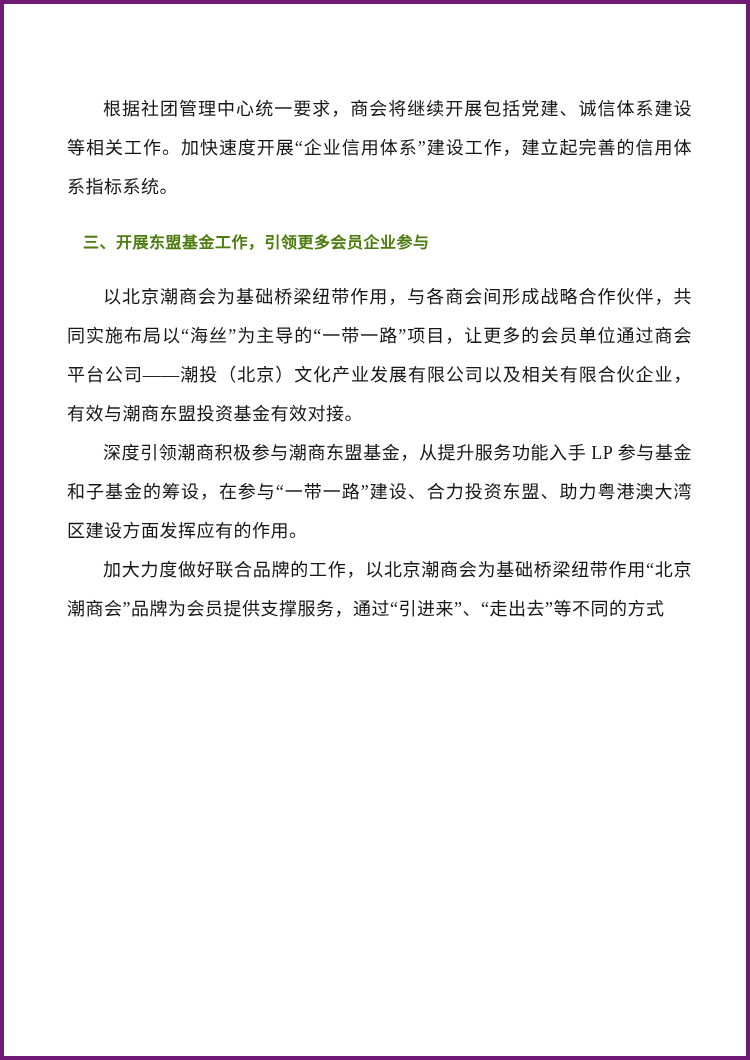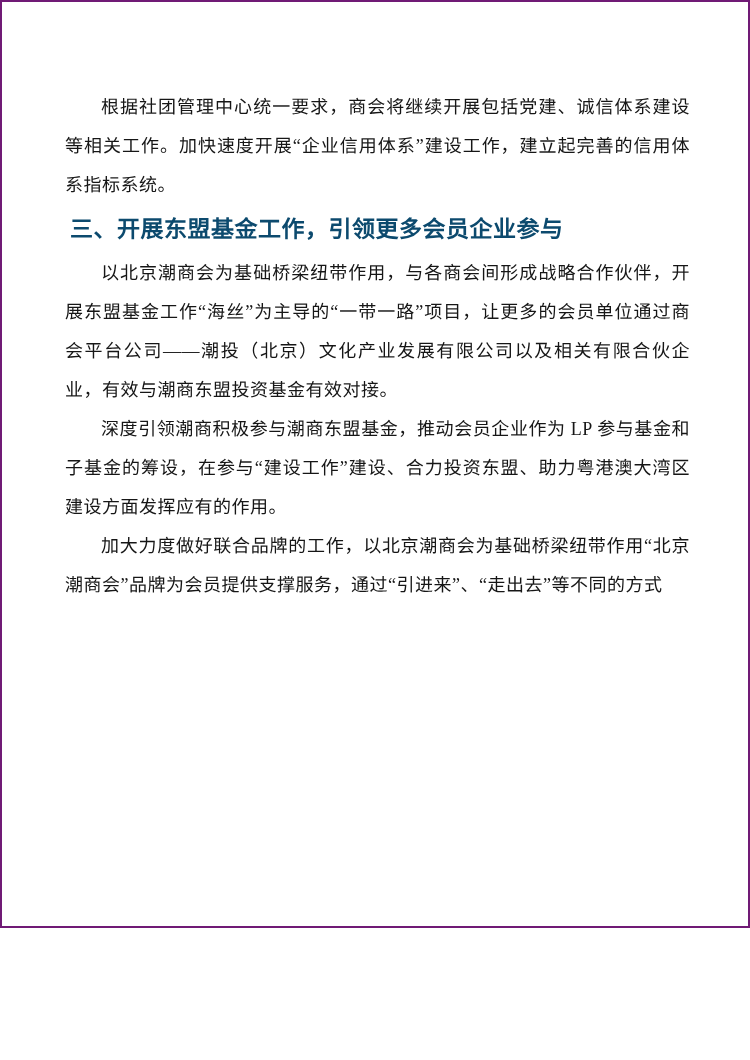"根据社团管理中心统一要求，商会将继续开展包括党建、诚信体系建设等相关工作。加快速" .page { border: 2px solid #701a75 -> 4px solid #701a75; height: 928px -> 1060px }
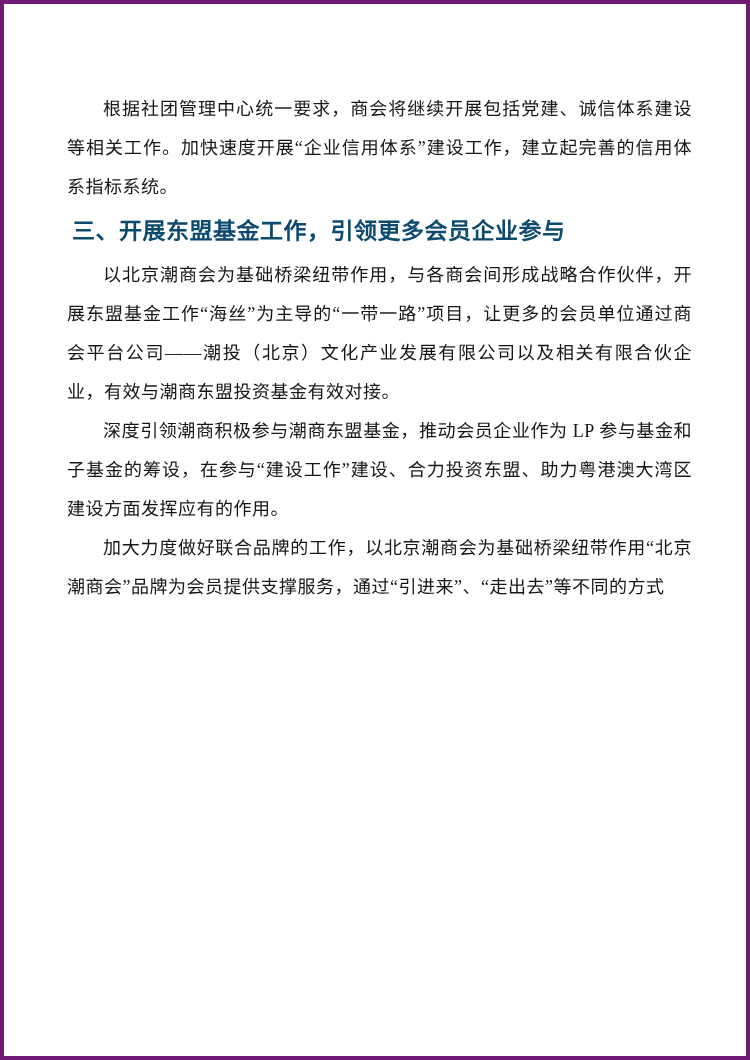"三、开展东盟基金工作，引领更多会员企业参与" .content h2.heading { color: #0c4a6e -> #4d7c0f; font-size: 23px -> 16px; margin: 5px -> 16px }
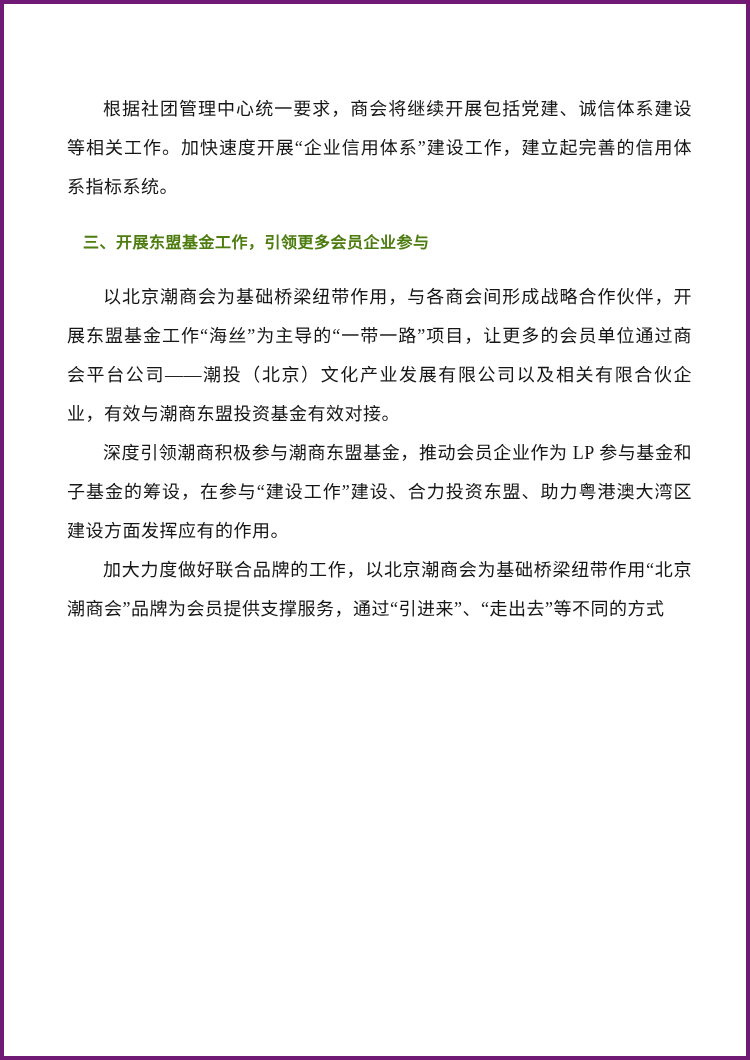"以北京潮商会为基础桥梁纽带作用，与各商会间形成战略合作伙伴，开展东盟基金工作“海" p.paragraph { text: 开展东盟基金工作 -> 共同实施布局以 }
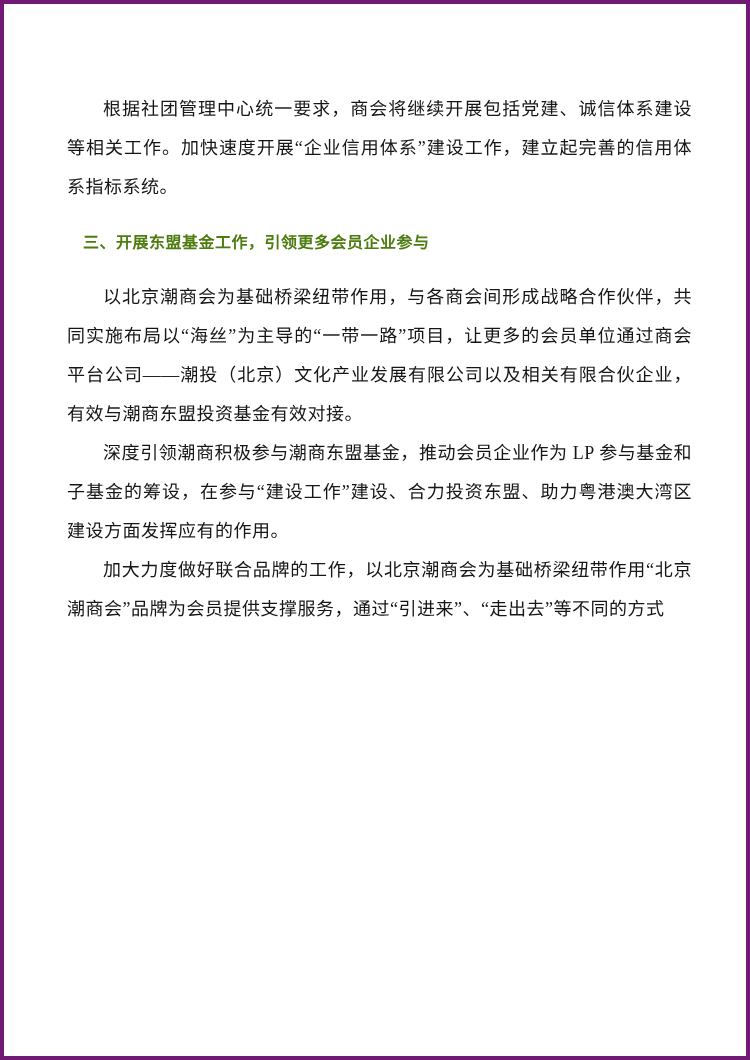"深度引领潮商积极参与潮商东盟基金，推动会员企业作为 LP" p.paragraph { text: 推动会员企业作为 LP 参与基金和子基金的筹设，在参与“建设工作 -> 从提升服务功能入手 LP 参与基金和子基金的筹设，在参与“一带一路 }
